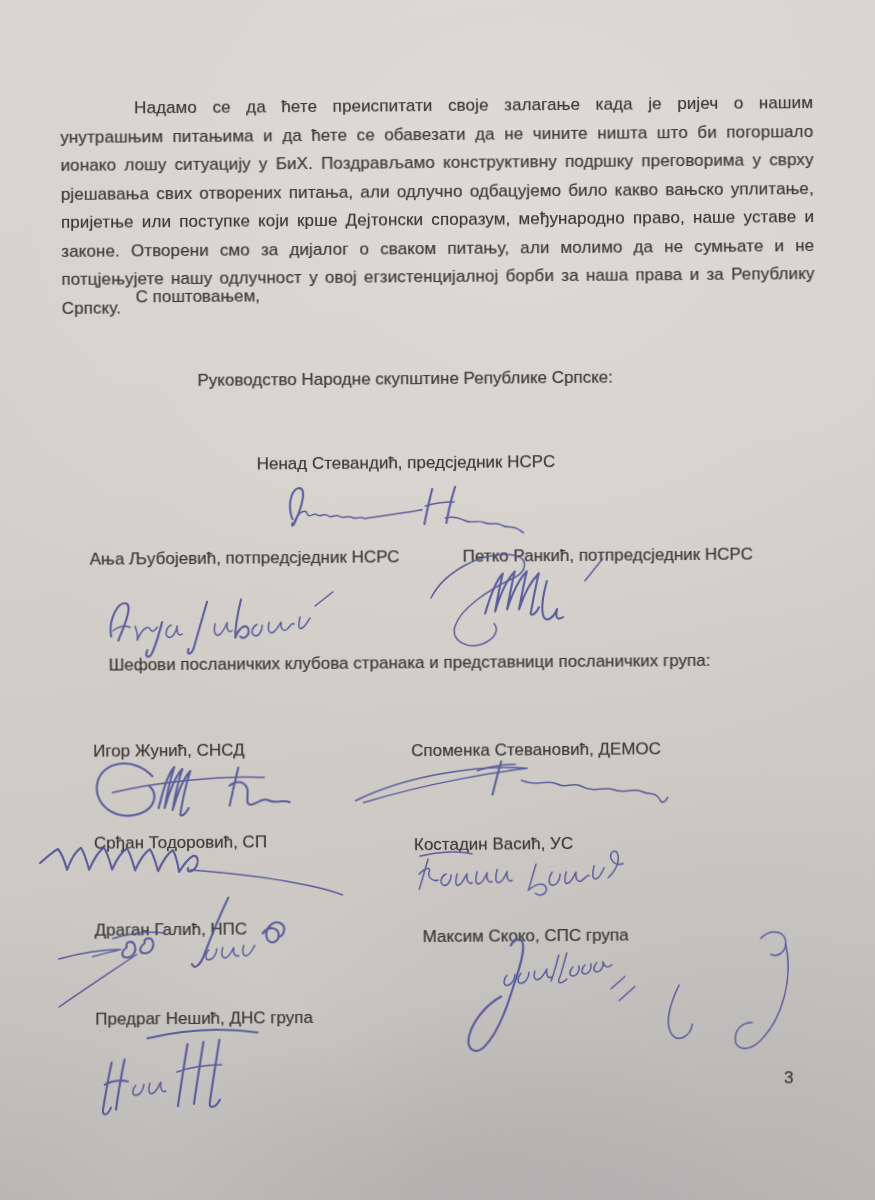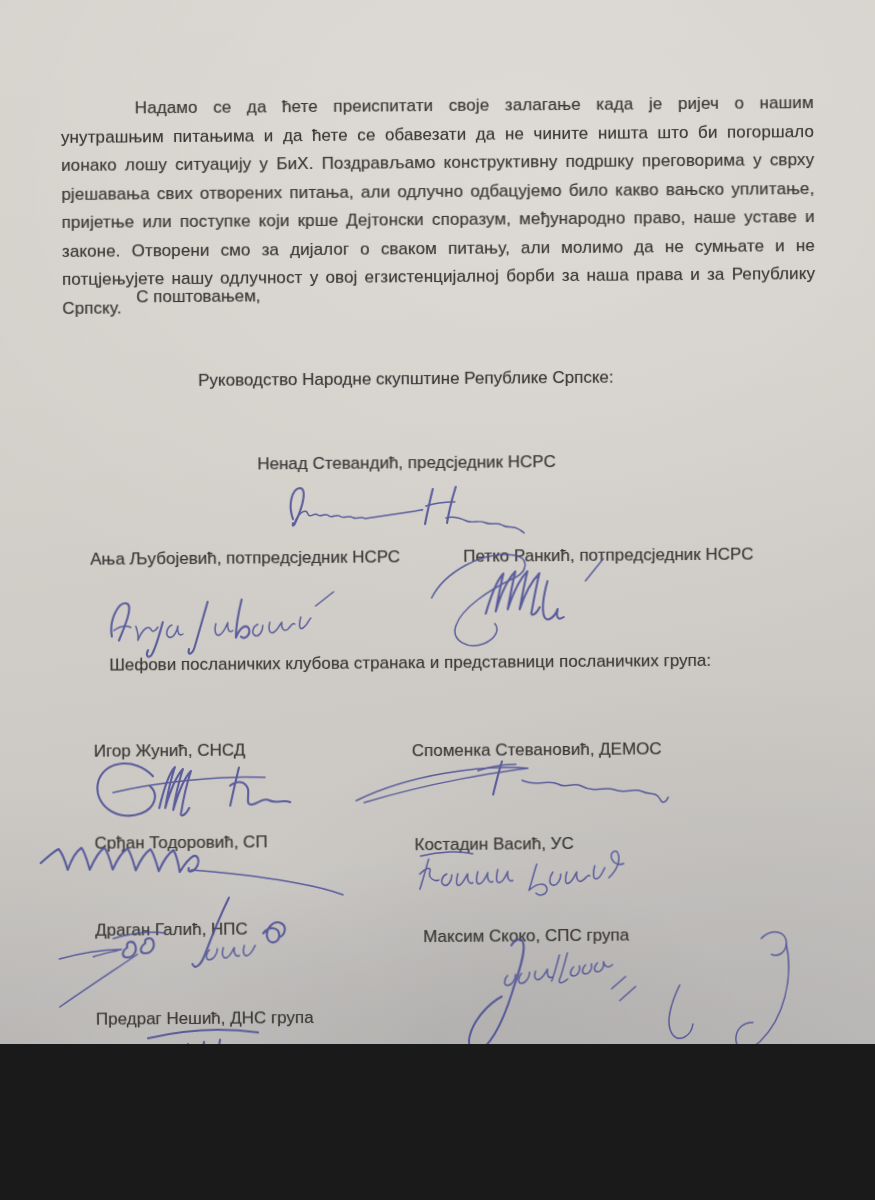"Надамо се да ћете преиспитати" .page { height: 1044px -> 1200px }
